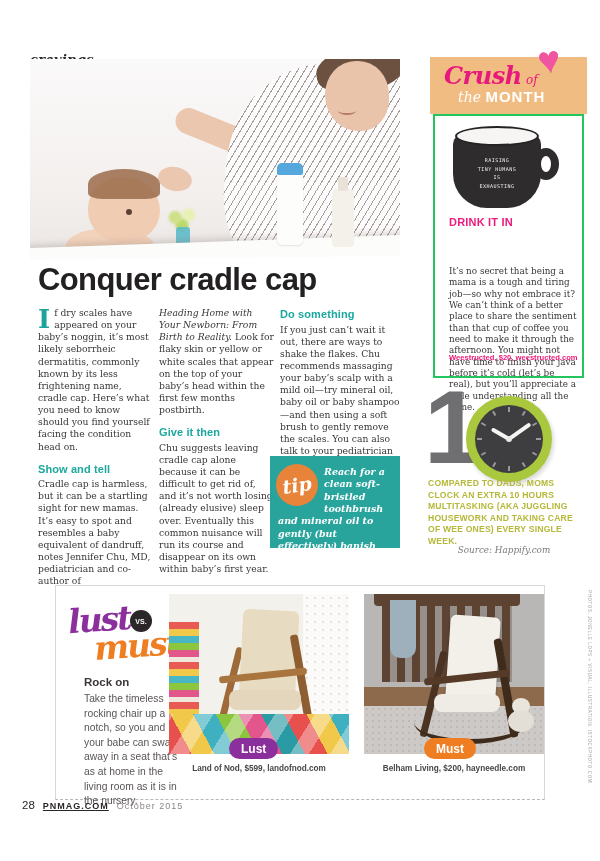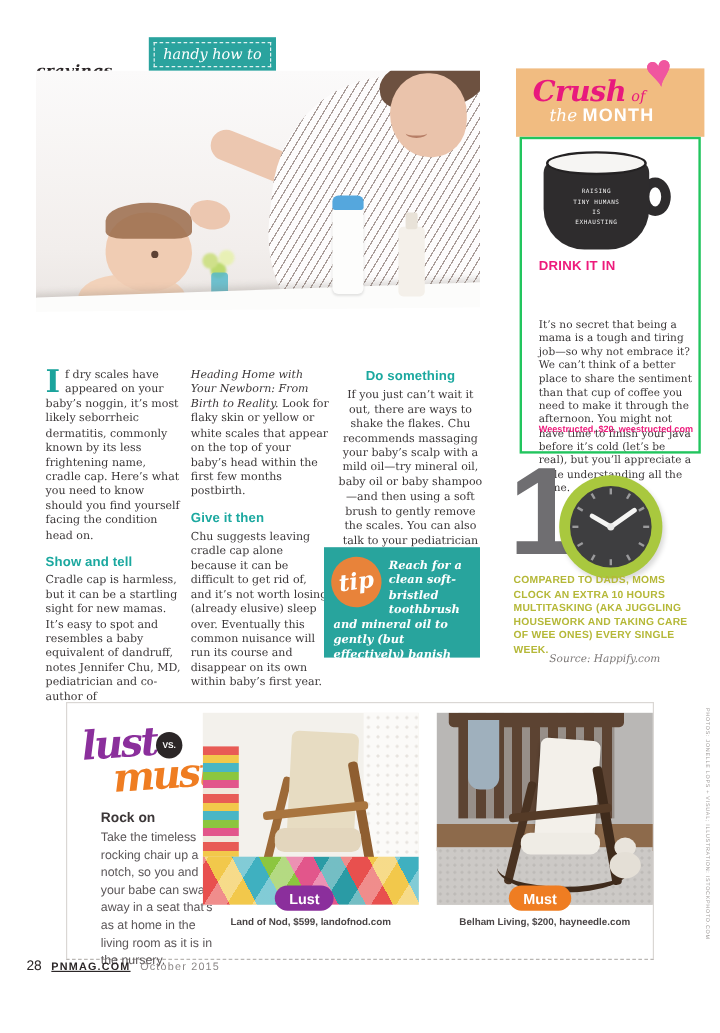"handy how to" div.handy-banner { html: <div> <div>handy how to</div> </div> -> none }
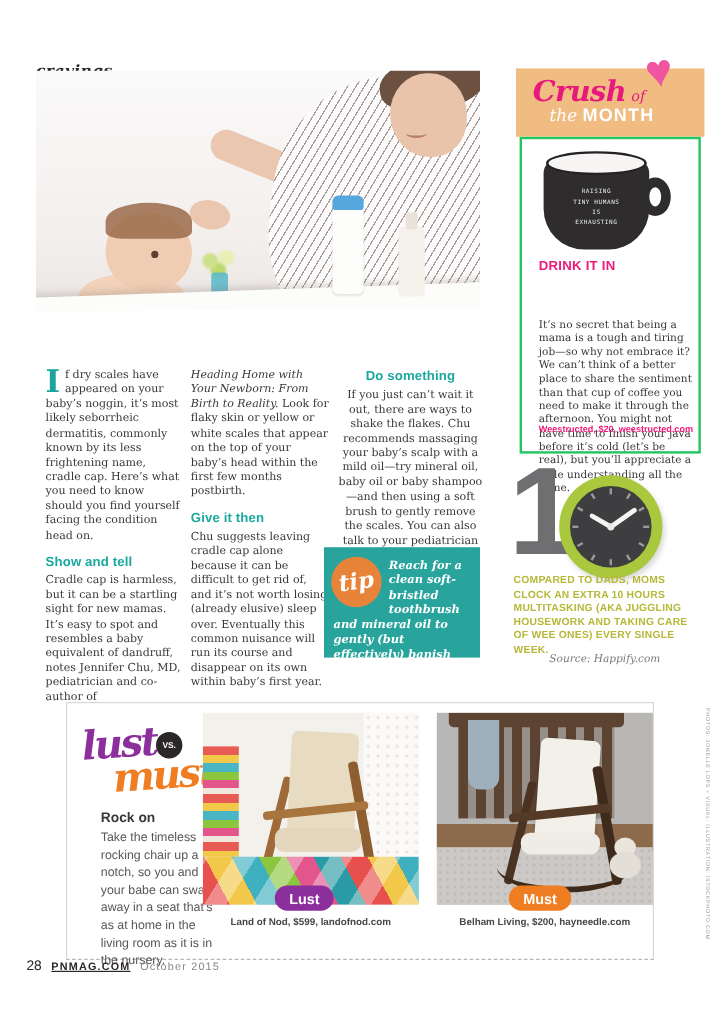"Conquer cradle cap" div.headline { html: none -> <div>Conquer cradle cap</div> }
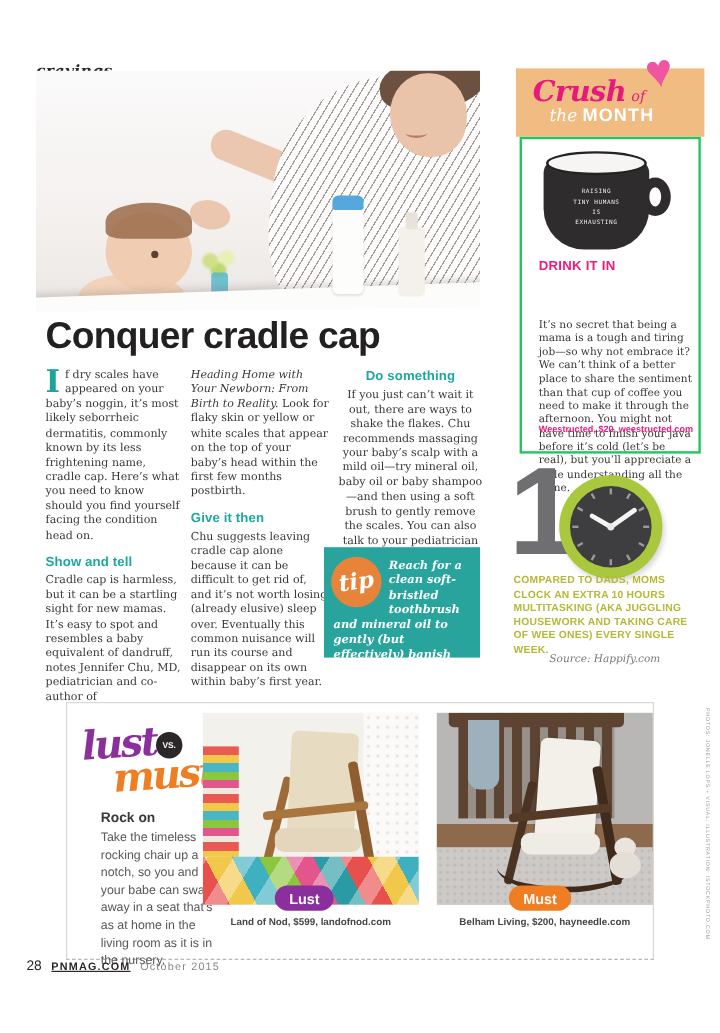"Do something" .col.col3 { text-align: center -> none }
